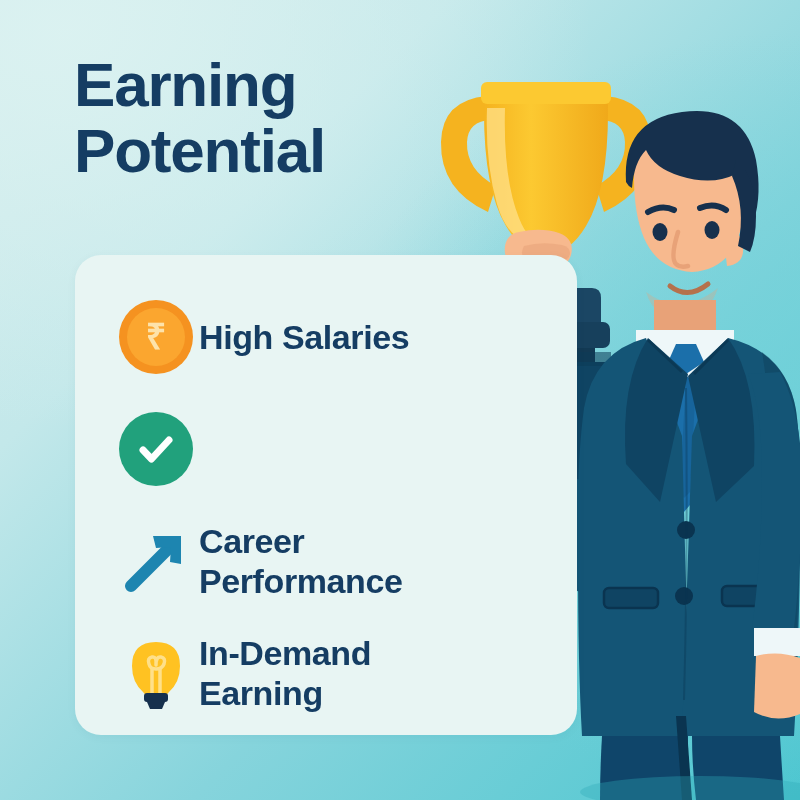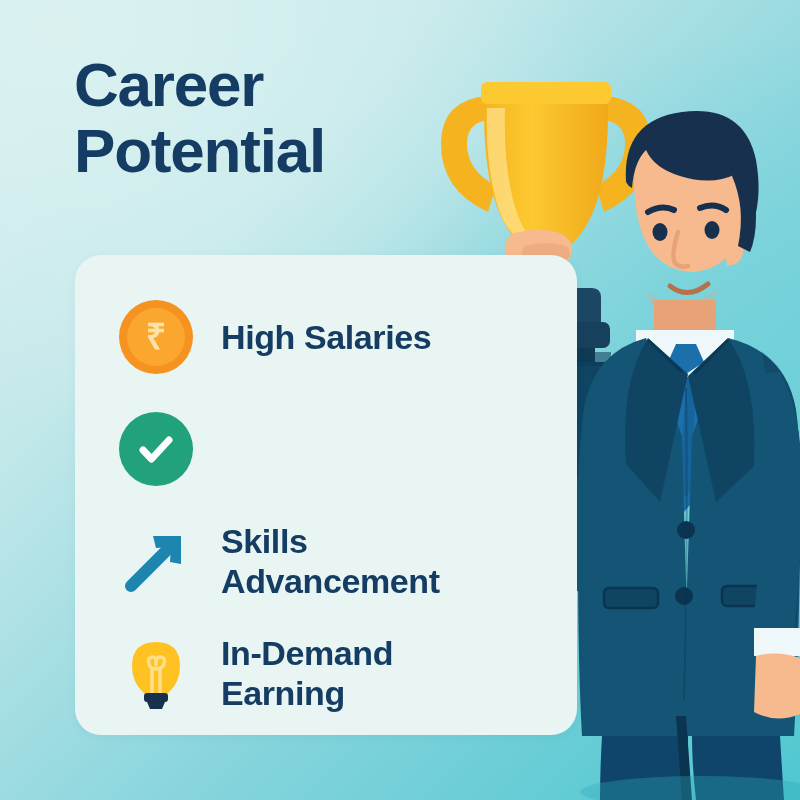"Career" div.headline { text: Career -> Earning }
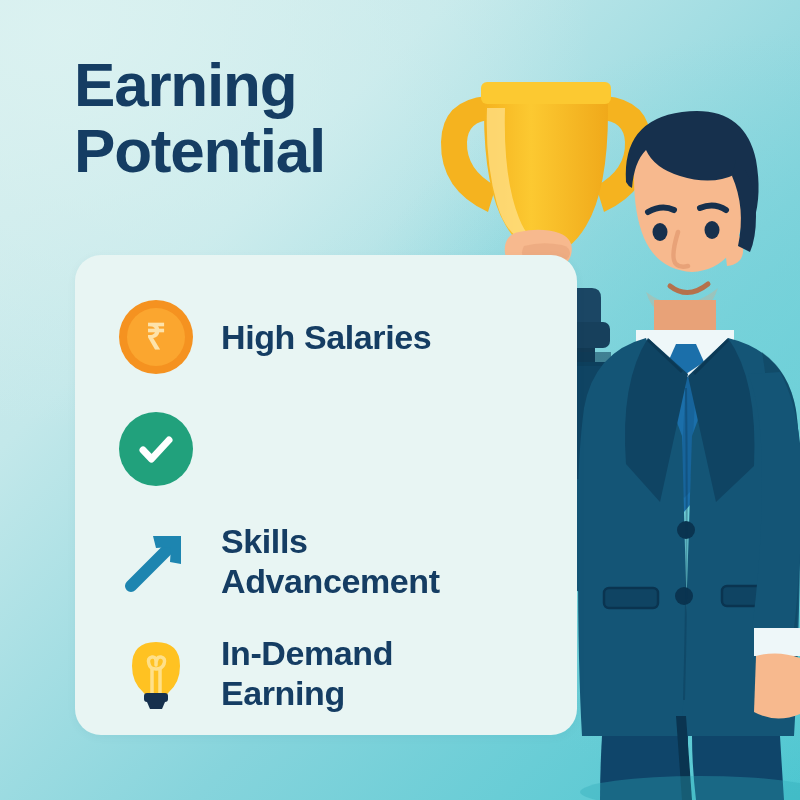"High Salaries" .row .label { margin-left: 22px -> none }
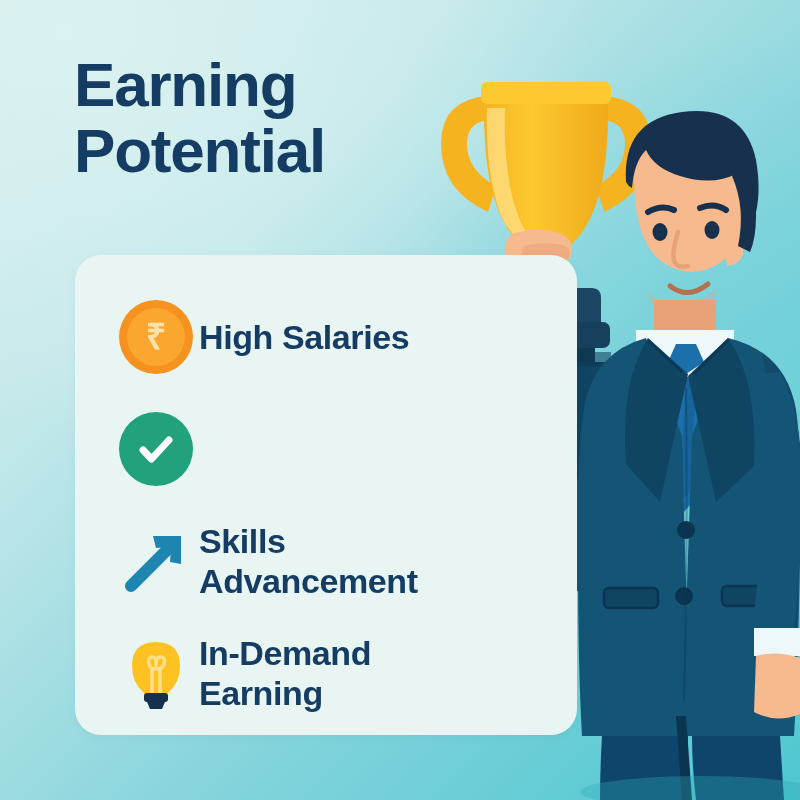"Skills Advancement" div.label { text: Skills Advancement -> Career Performance }
